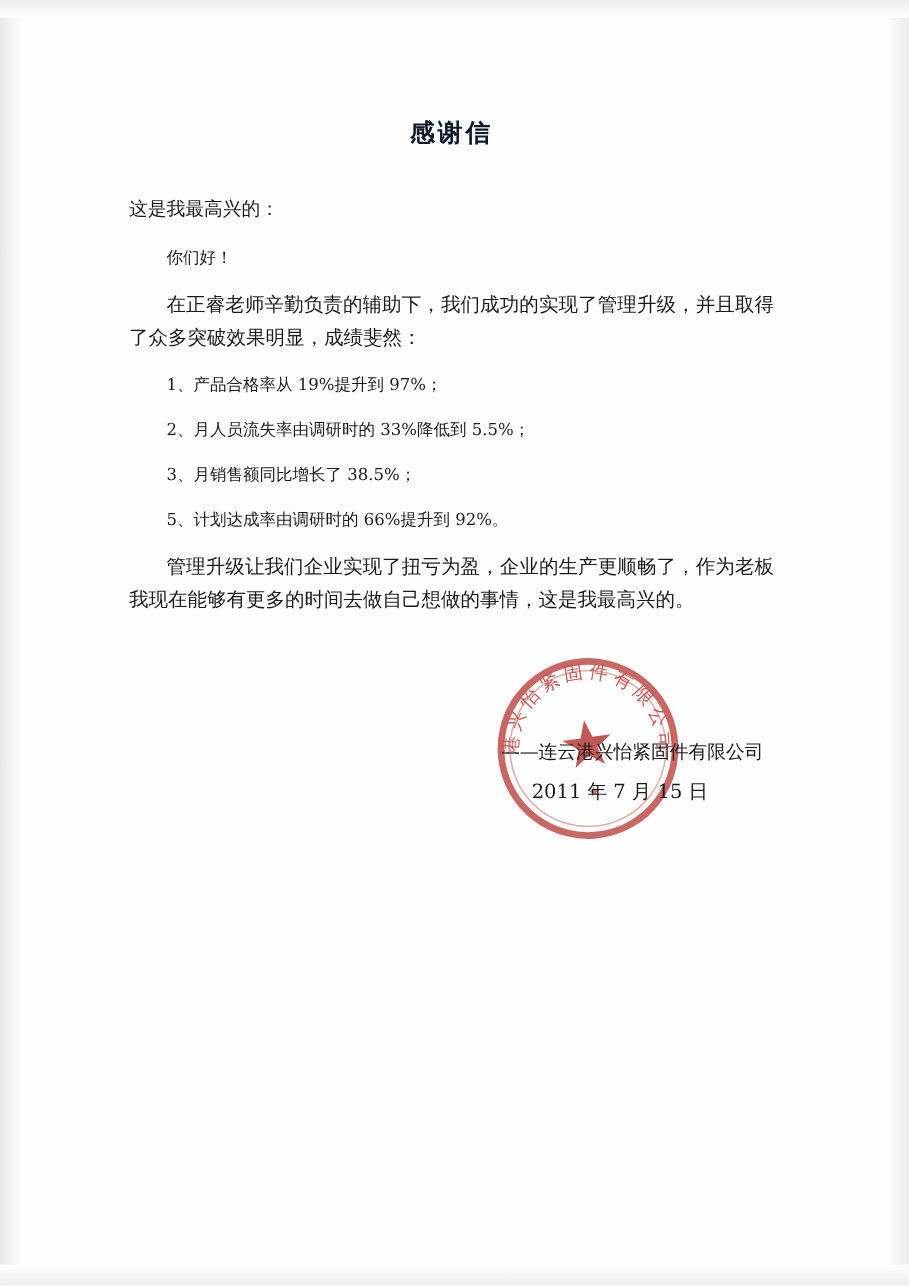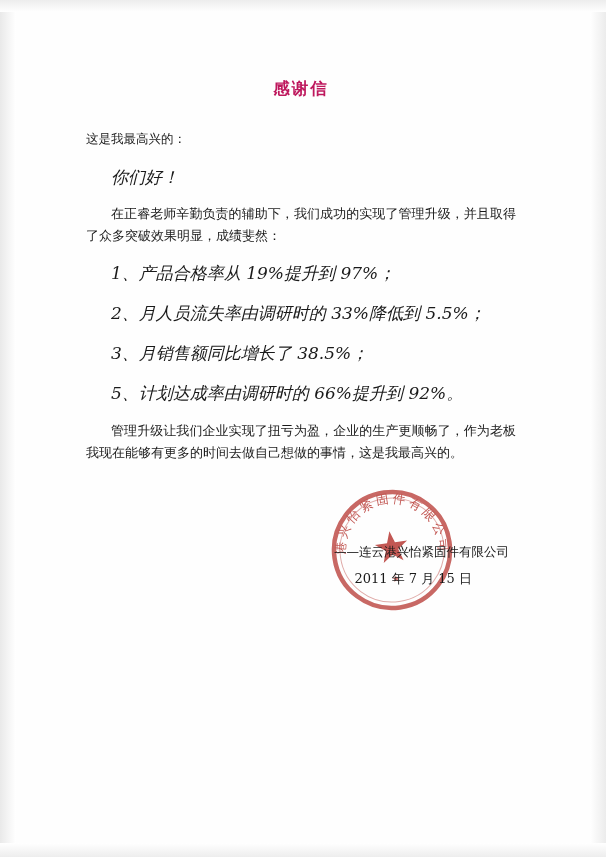"感谢信" .doc-title { color: #be185d -> #0f172a }
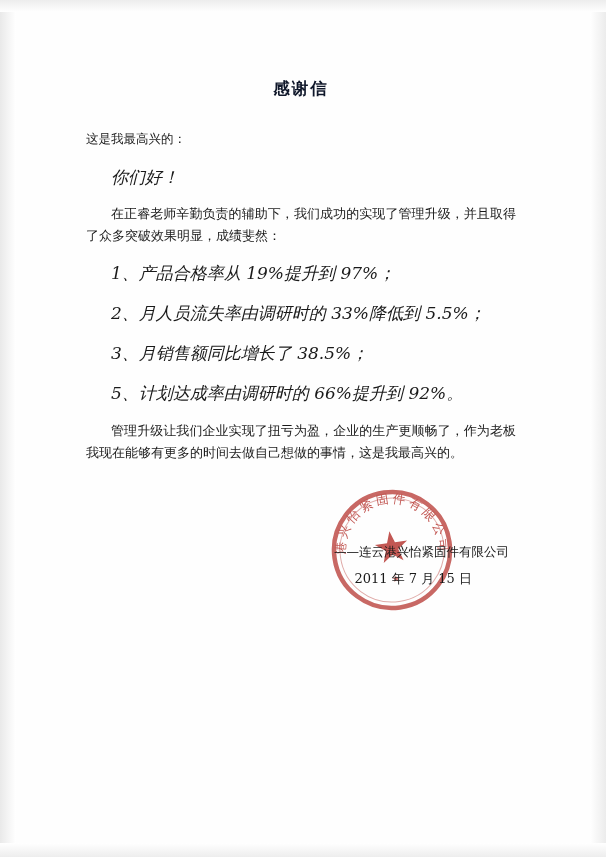"你们好！" .list-item { font-size: 17px -> 11px; font-style: italic -> none }
